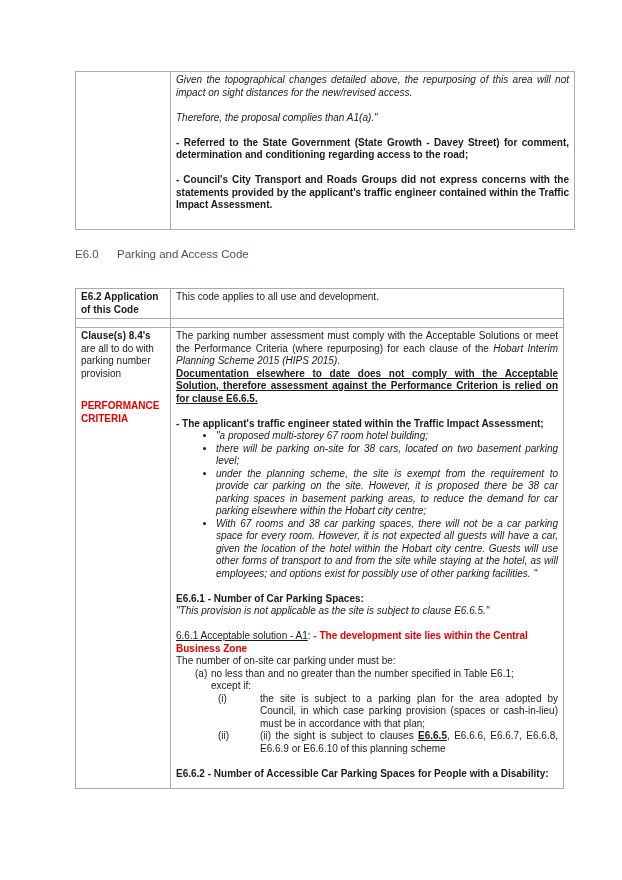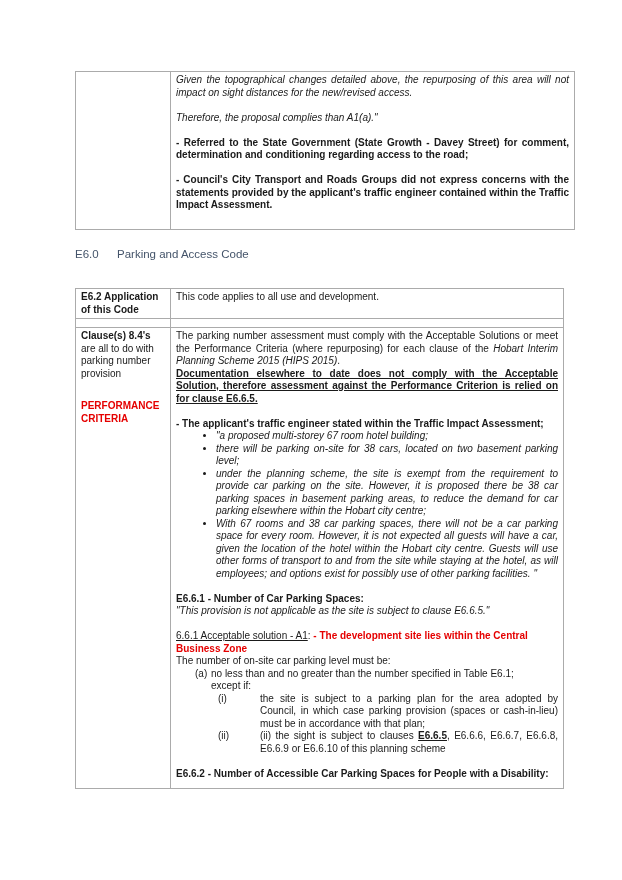"The number of on-site car" p { text: level -> under }
